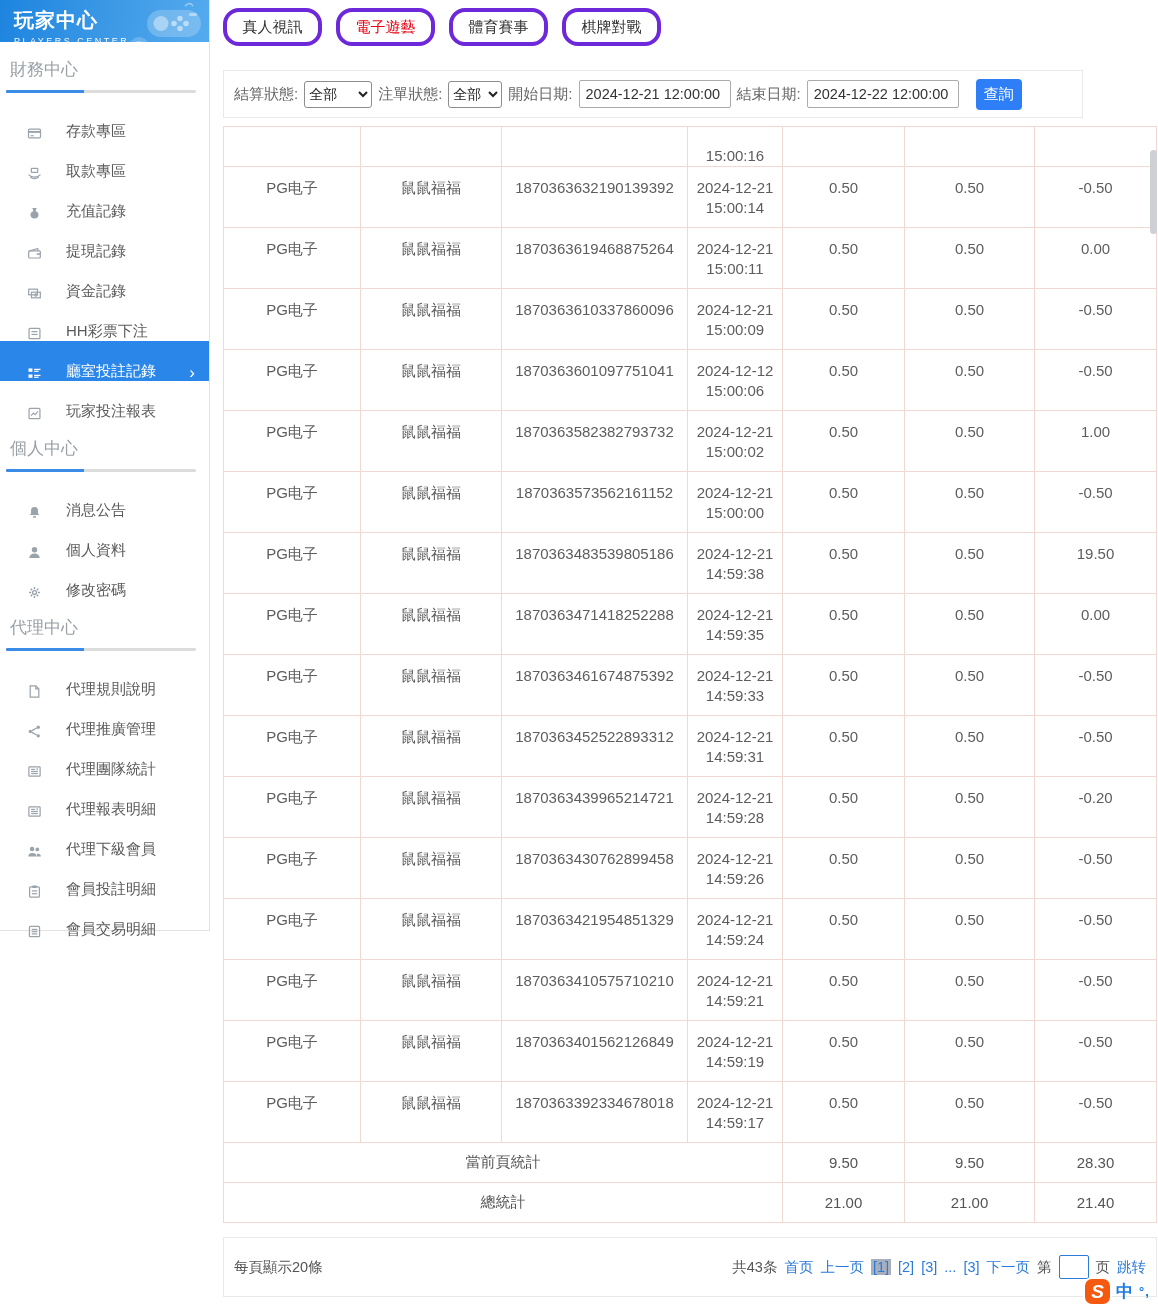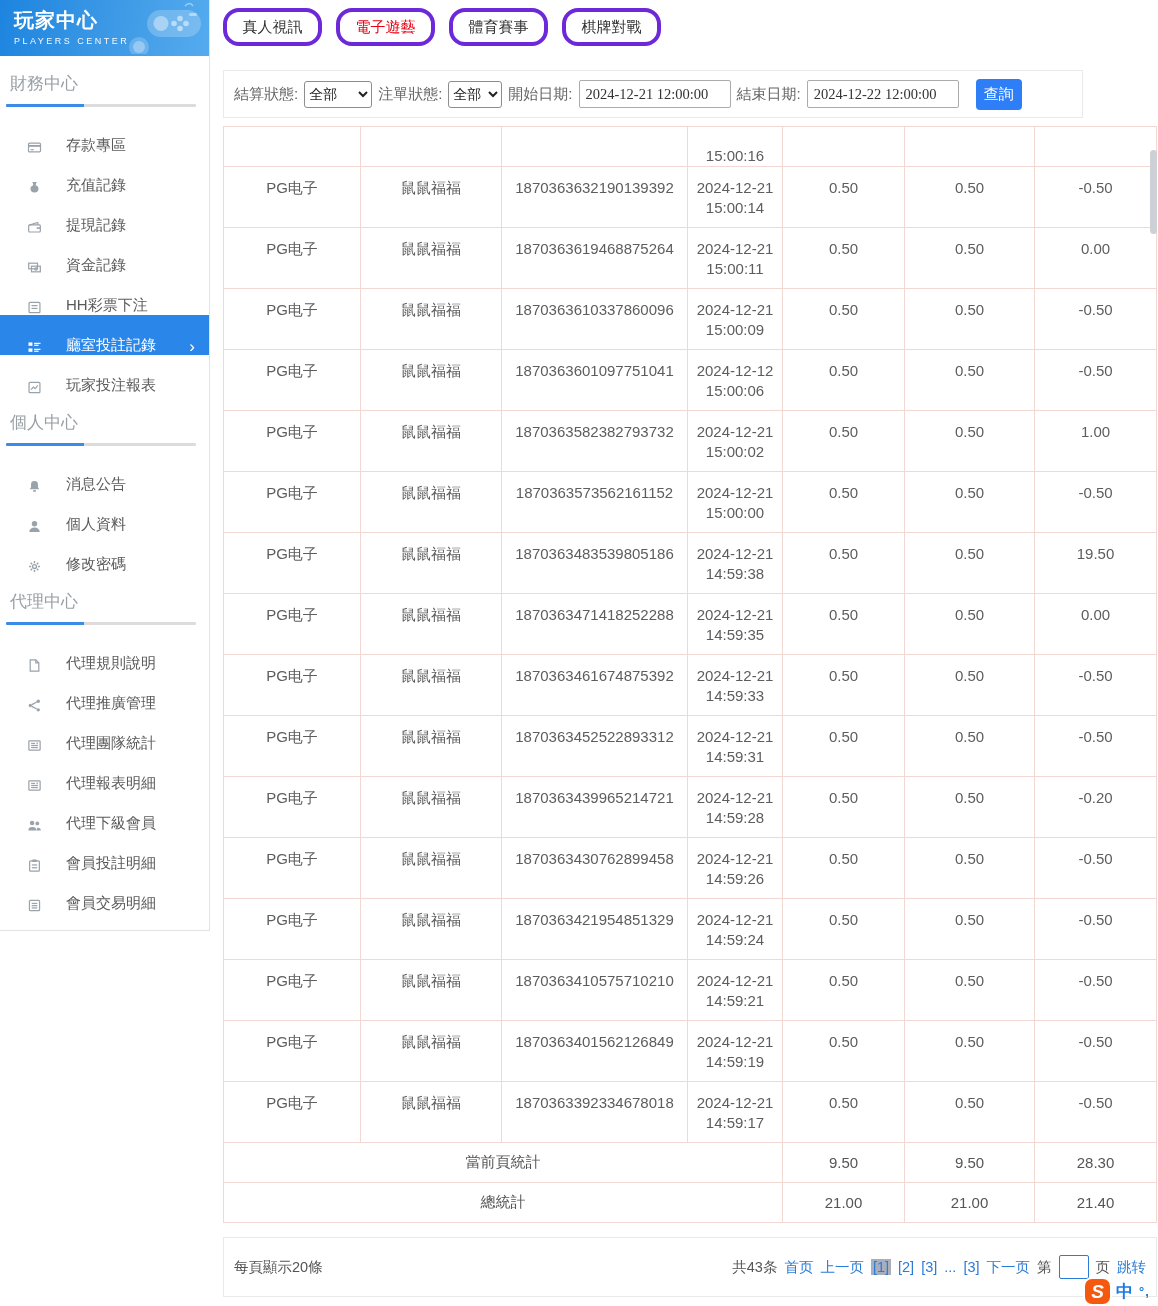"玩家中心" .sidebar-header { height: 56px -> 42px }
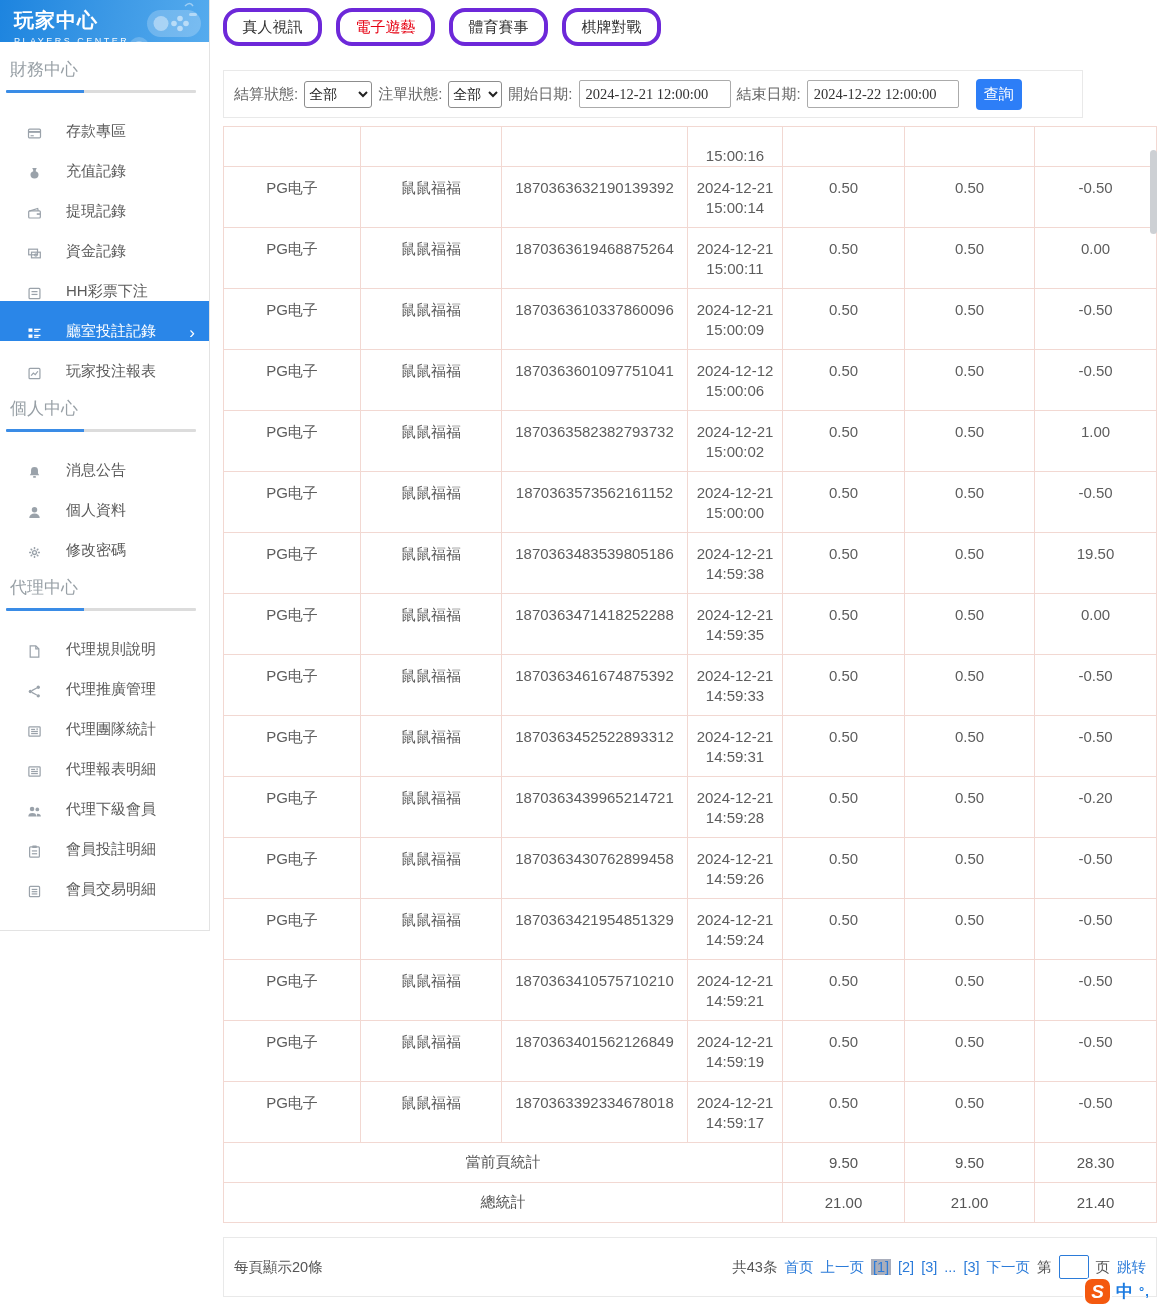"2024-12-21 12:00:00" .fdate { font-family: Liberation Serif, serif -> Liberation Sans, sans-serif }
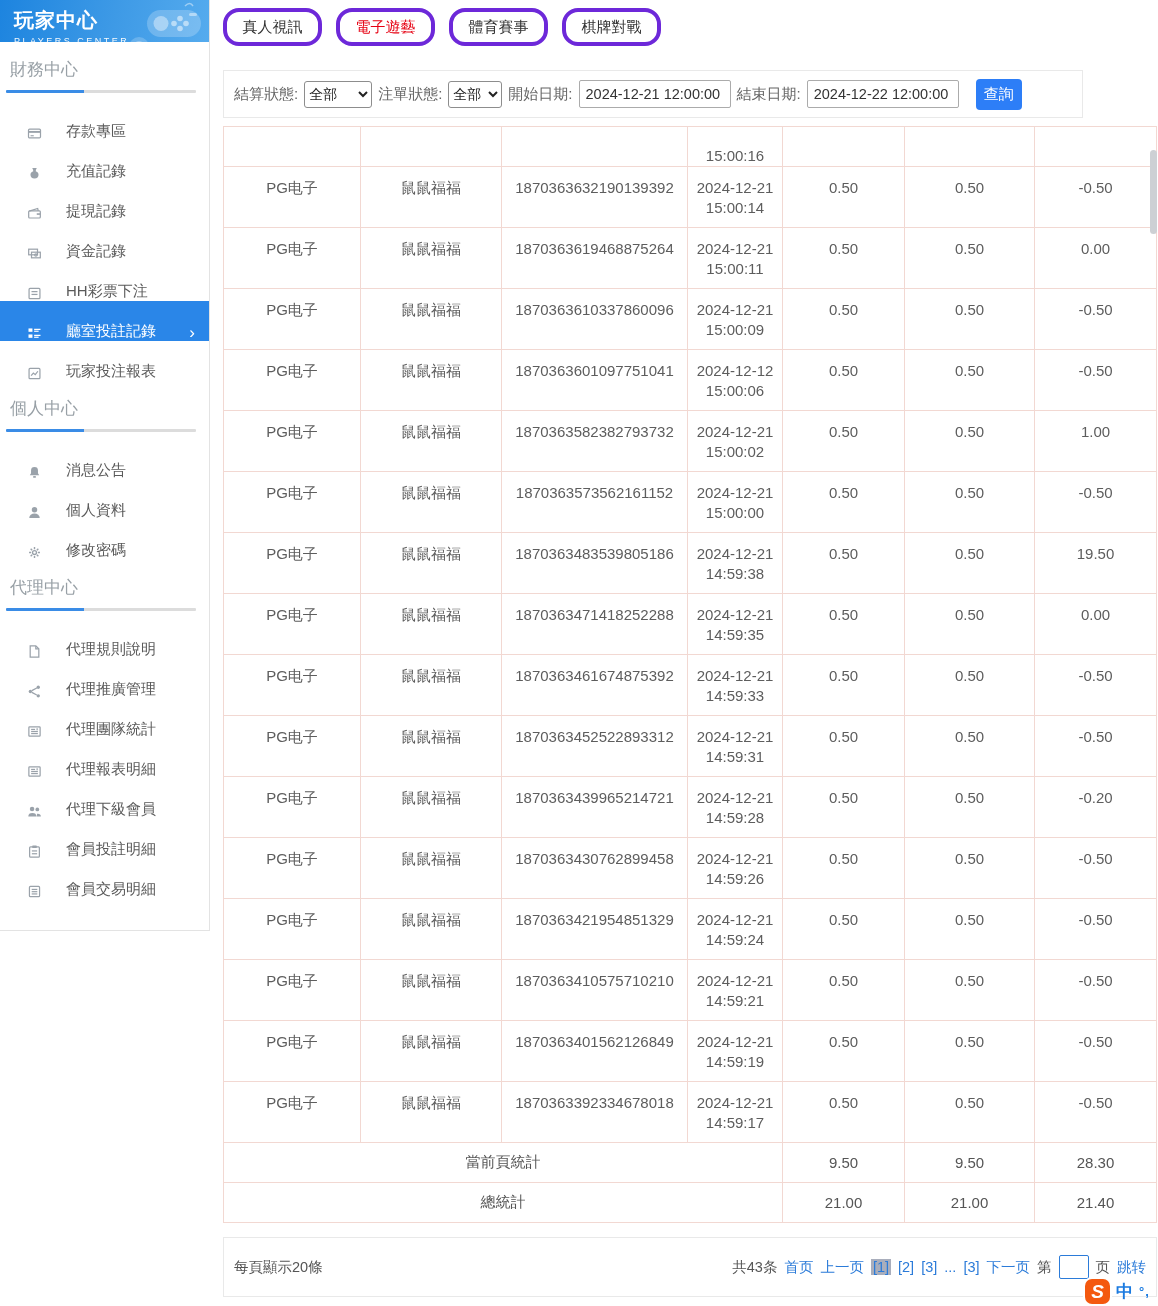"取款專區" div.side-item { html: none -> <div> <span> <svg> <rect></rect> <path></path> <path></path> </svg> </span> <span>取款專區</span> </div> }
